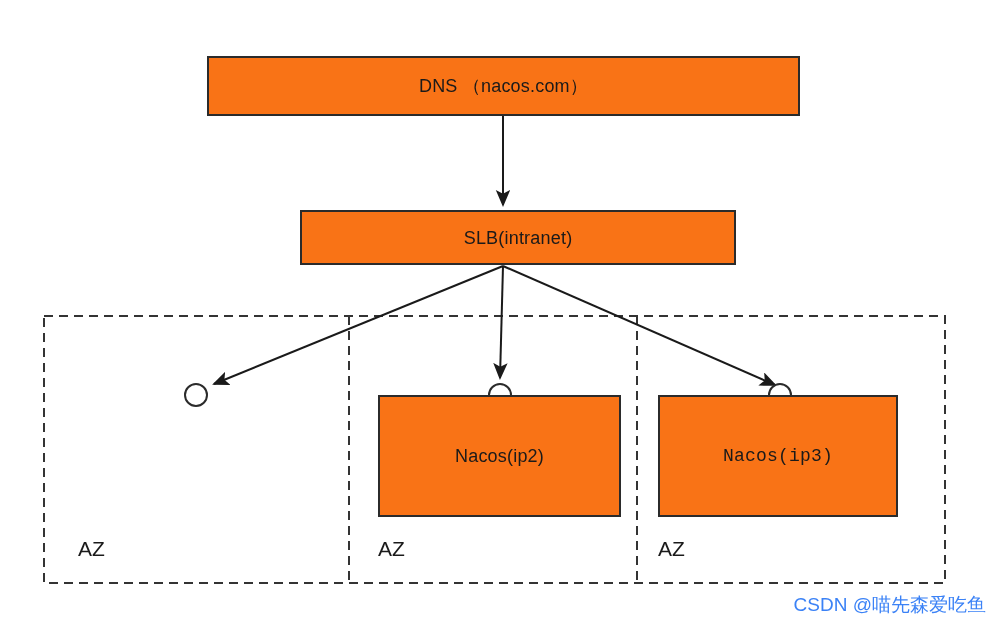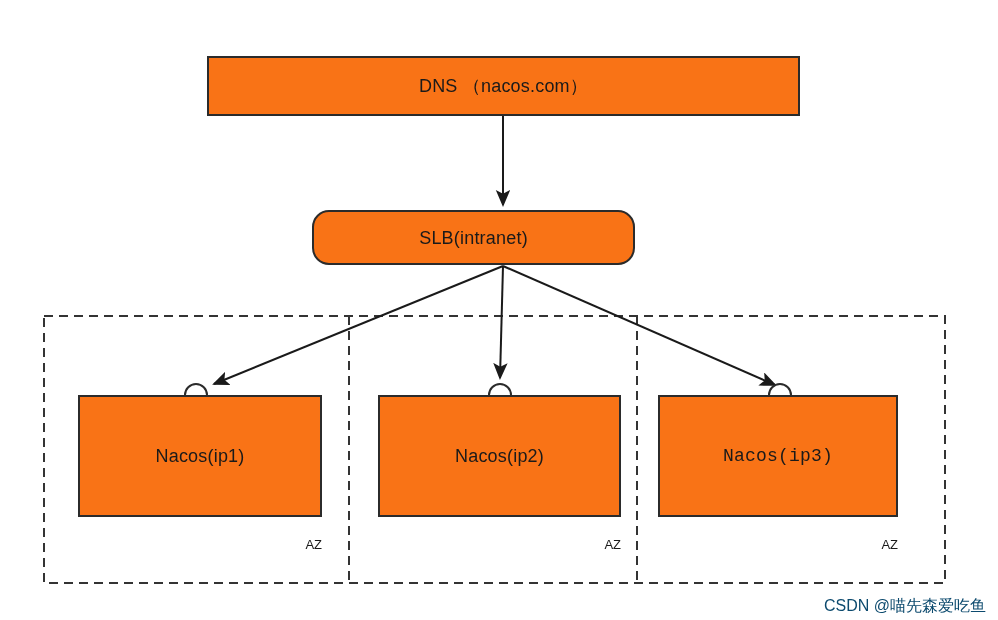"SLB(intranet)" #slb-box { border-radius: 17px -> none; left: 312px -> 300px; width: 323px -> 436px }
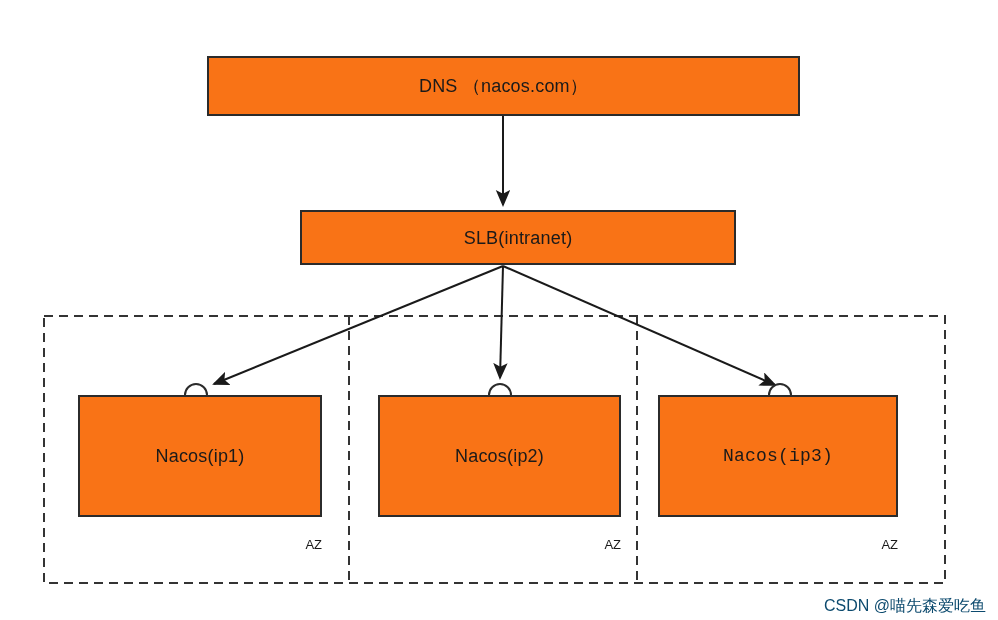"Nacos(ip1)" div.node-box { html: <div> <span>Nacos(ip1)</span> </div> -> none }
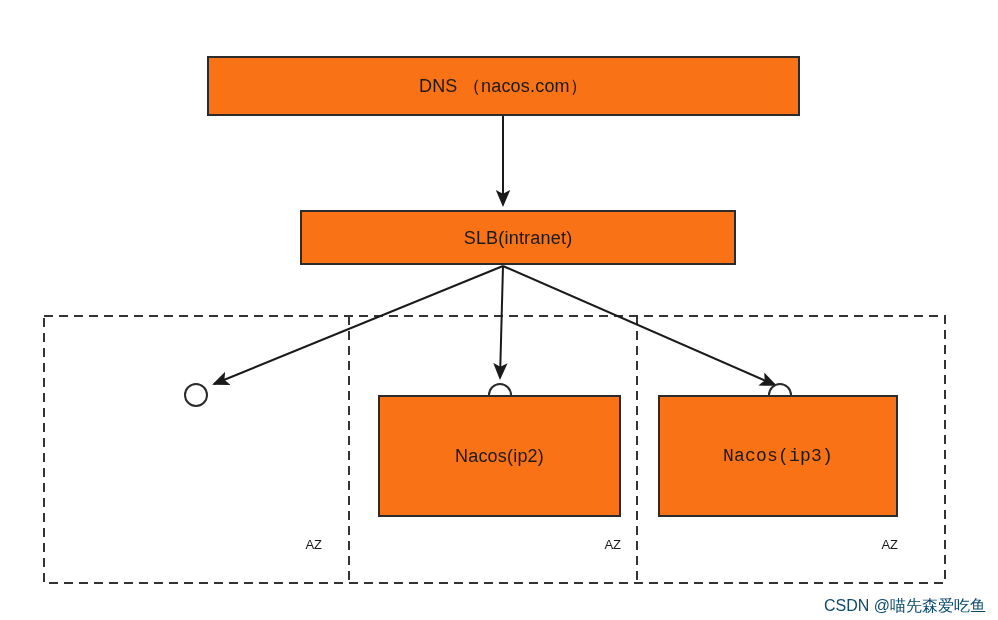"AZ" .az-label { font-size: 13px -> 21px; text-align: right -> left }
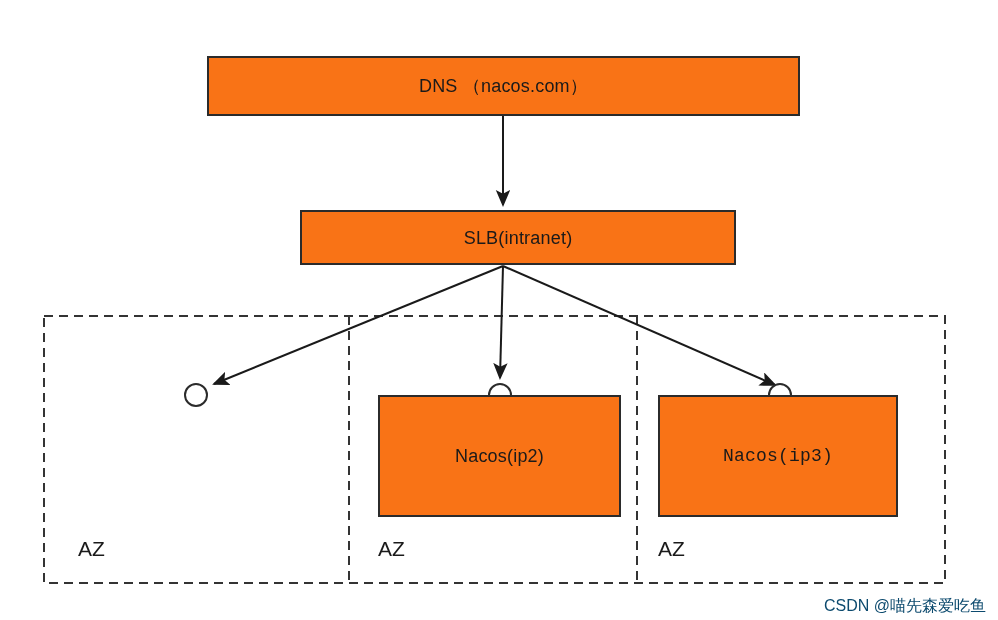"CSDN @喵先森爱吃鱼" #watermark { color: #0c4a6e -> #3b82f6; font-size: 16px -> 19px }
